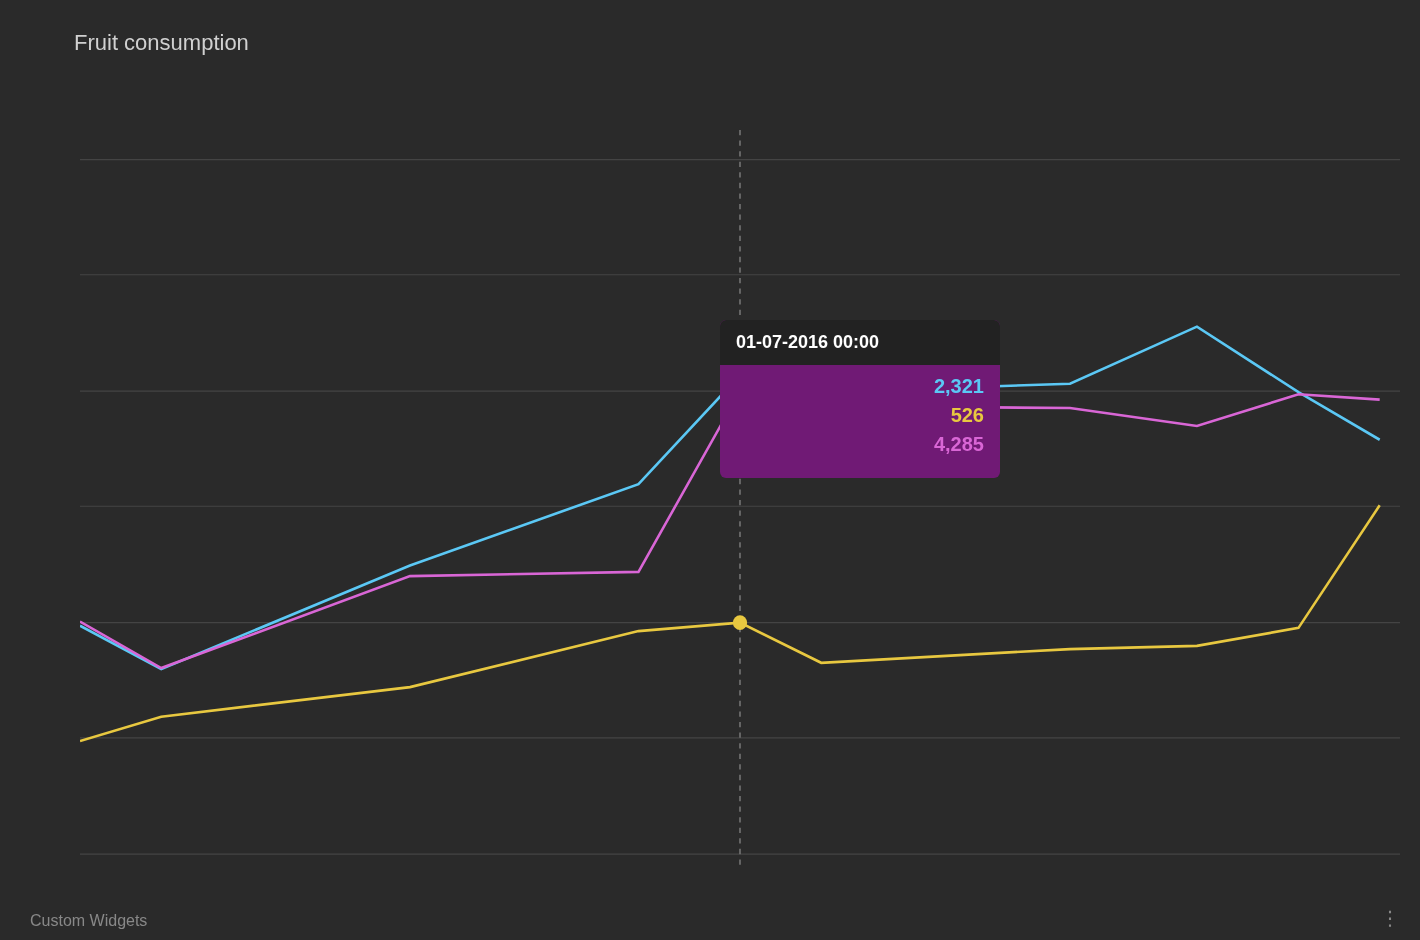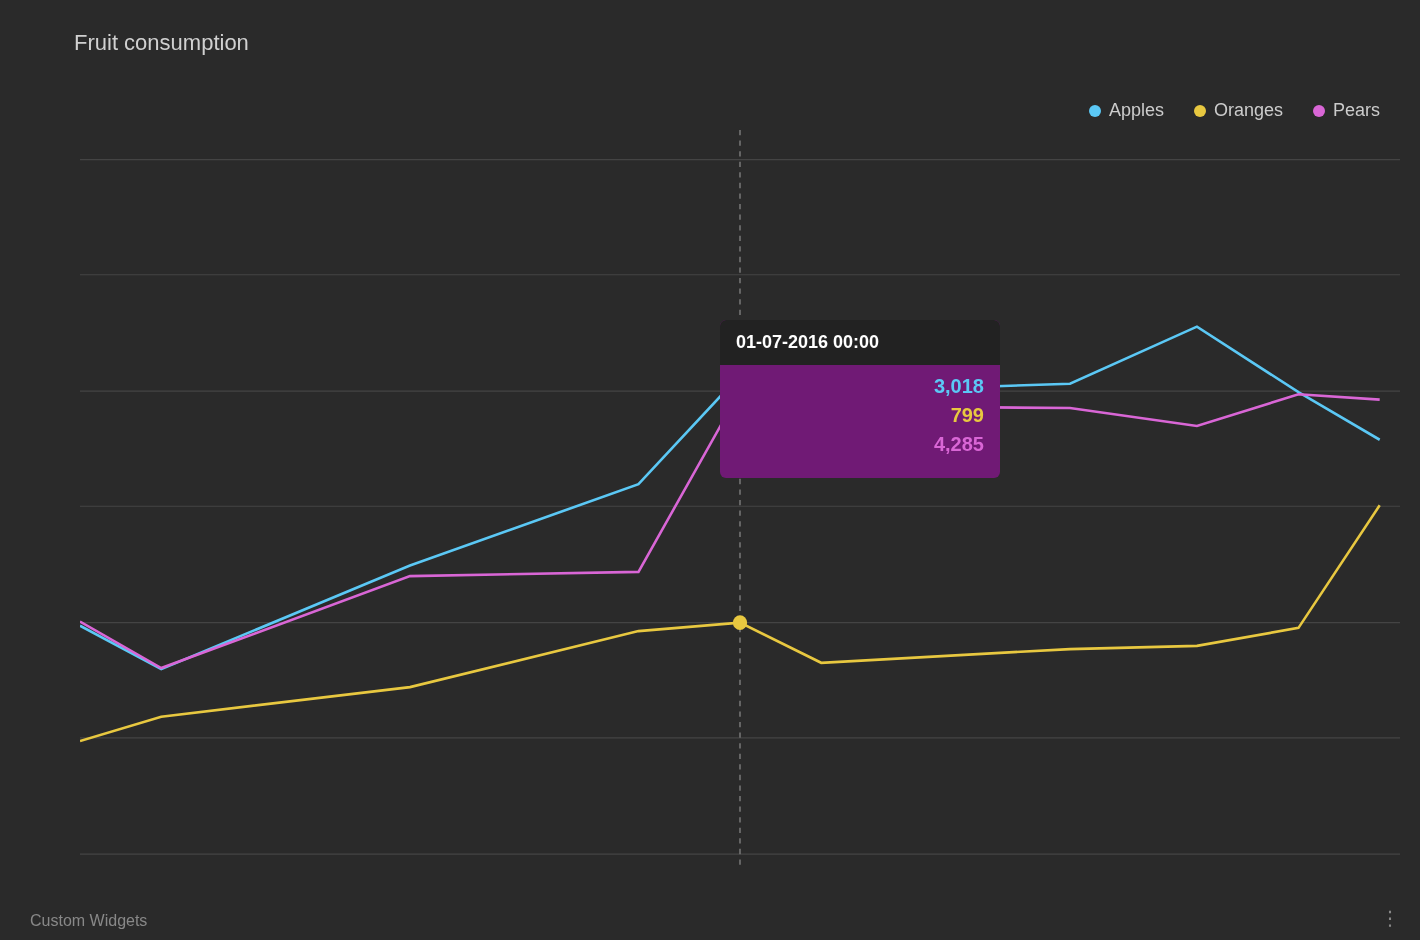"Apples" div.legend { html: <div> <div> <div></div> <span>Apples</span> </div> <div> <div></div> <span>Oranges</span> </div> <div> <div></div> <span>Pears</span> </div> </div> -> none }
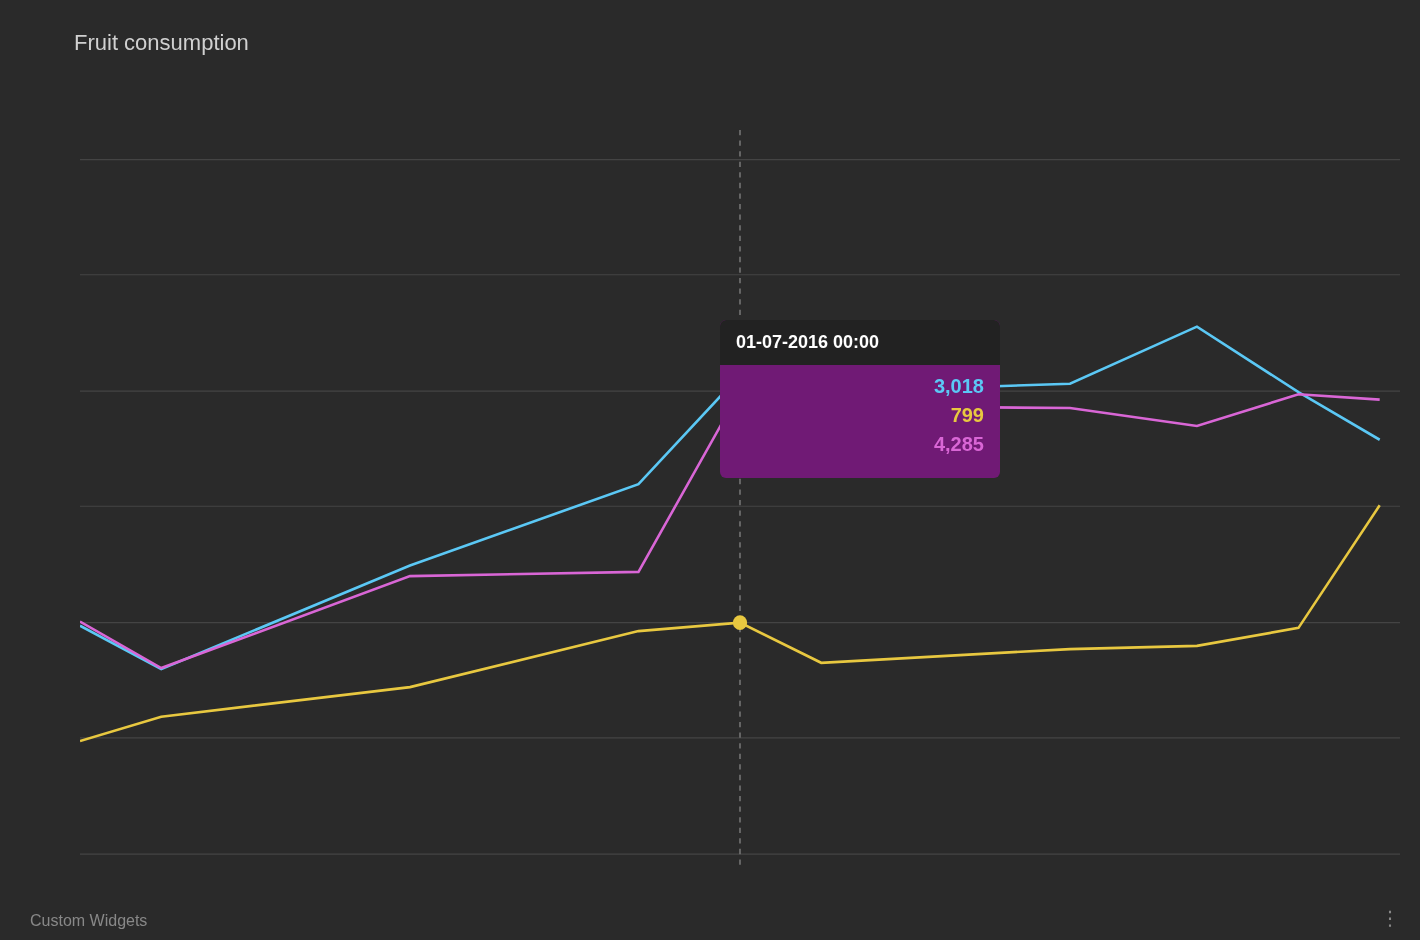"3,018" div.tooltip-row { text: 3,018 -> 2,321 }
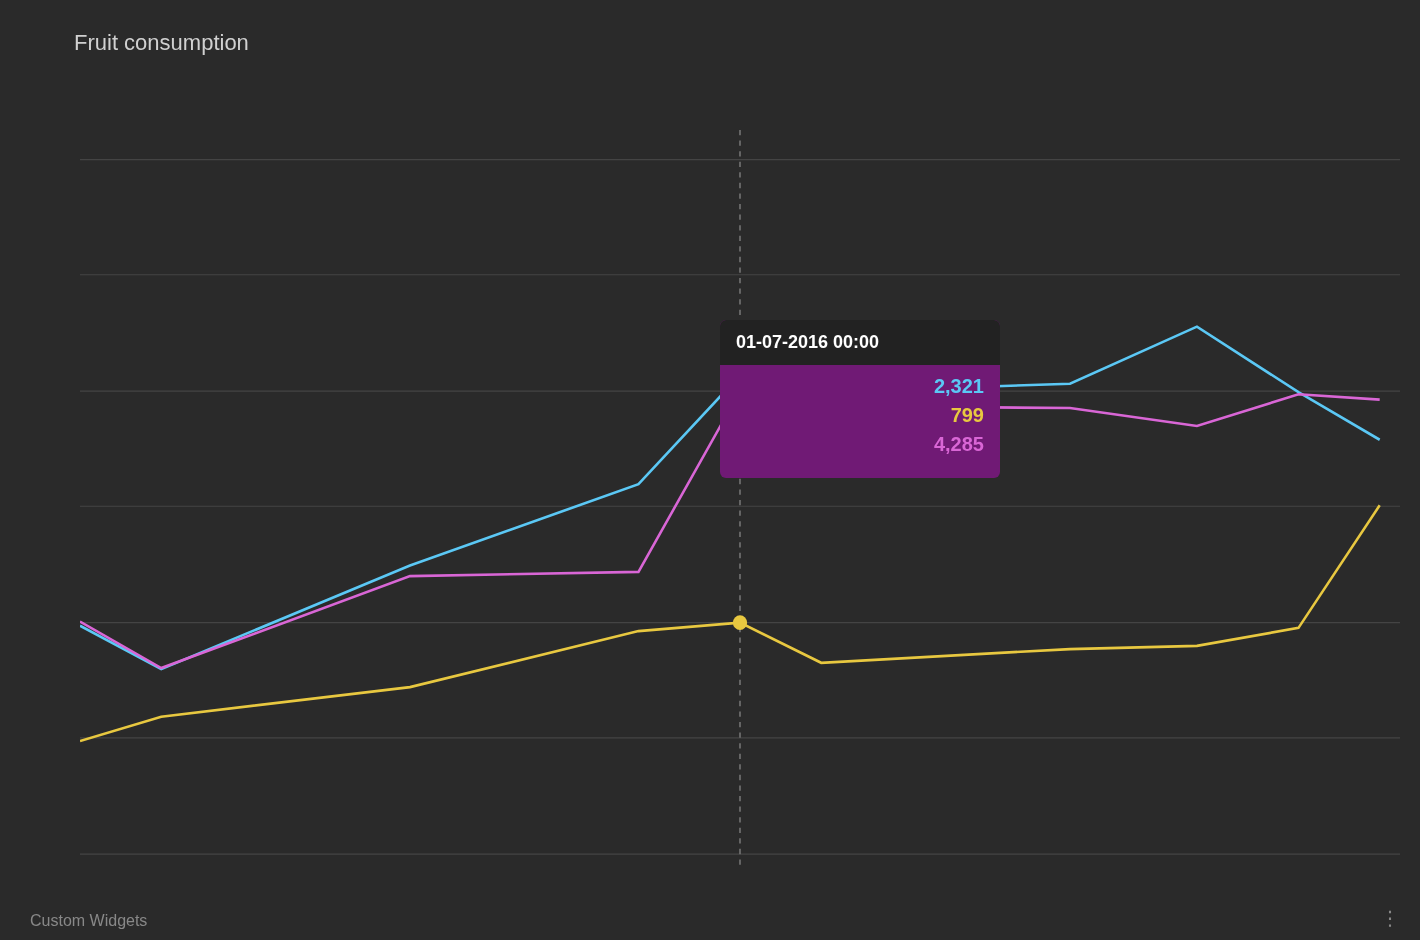"799" div.tooltip-row { text: 799 -> 526 }
